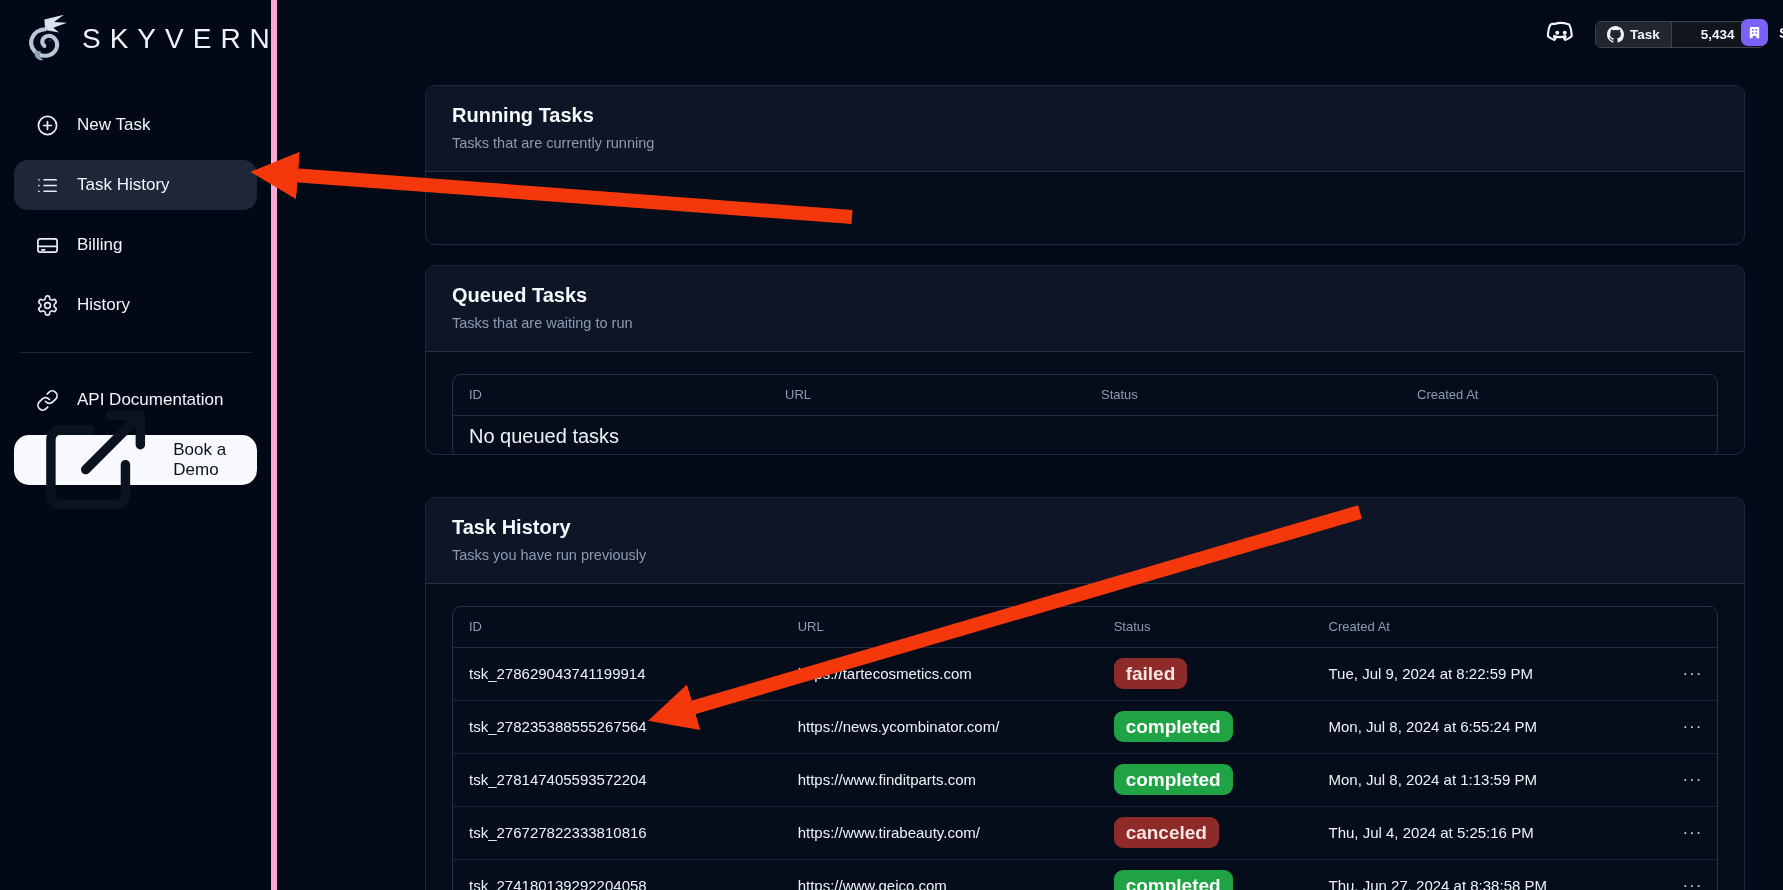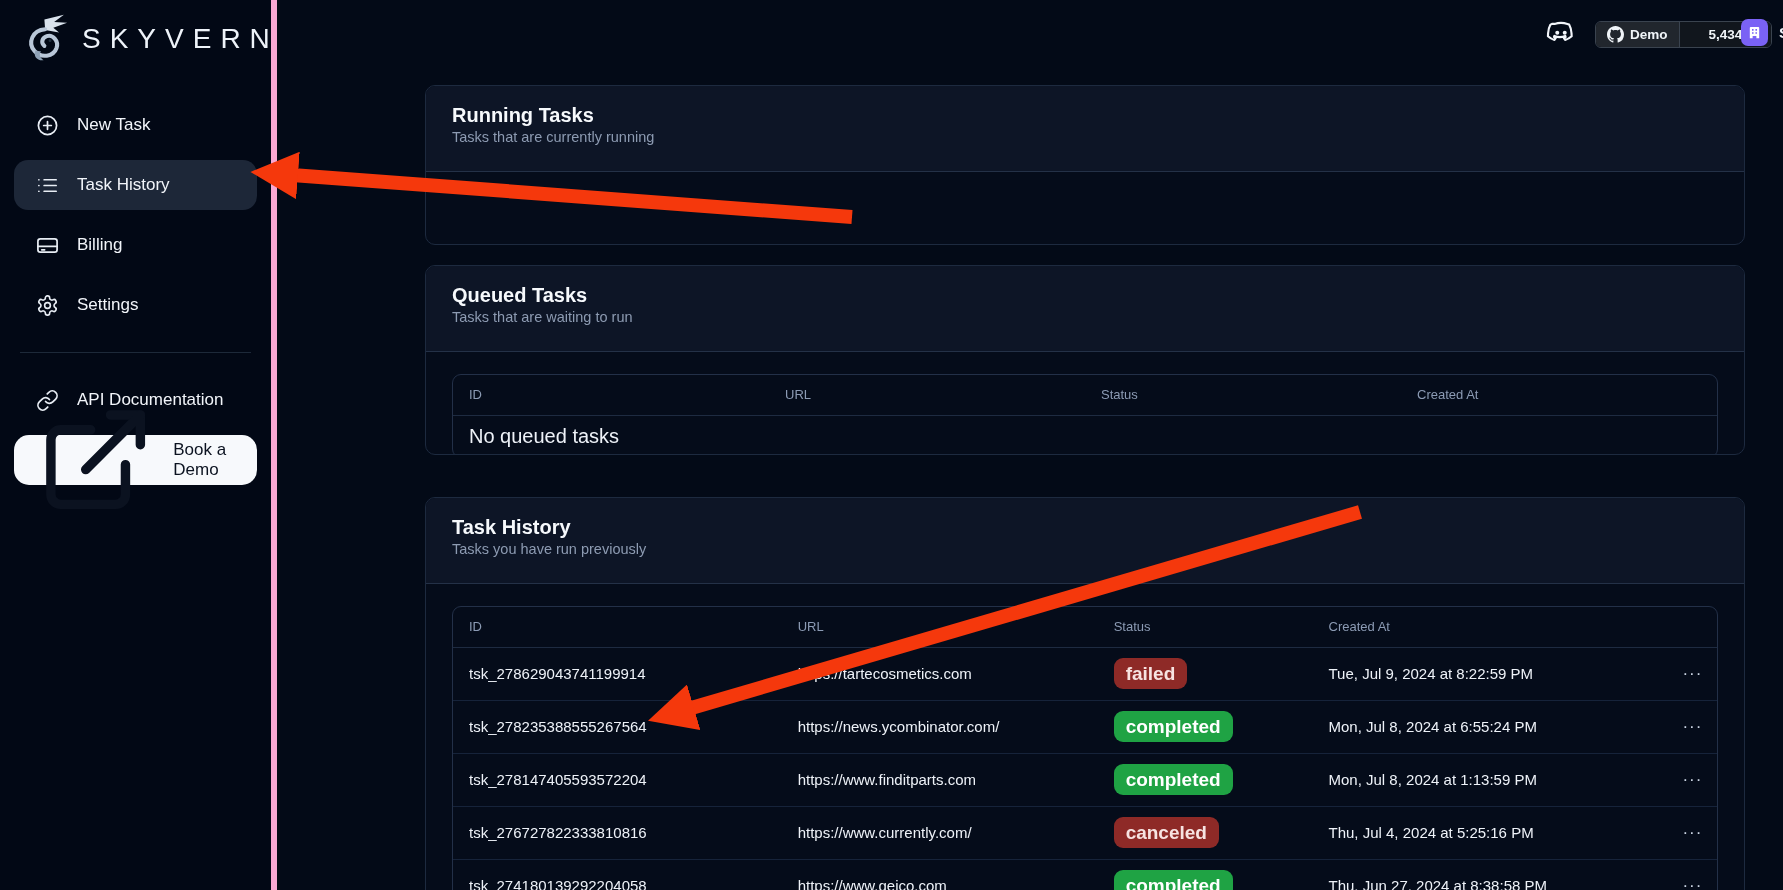"Demo" span { text: Demo -> Task }
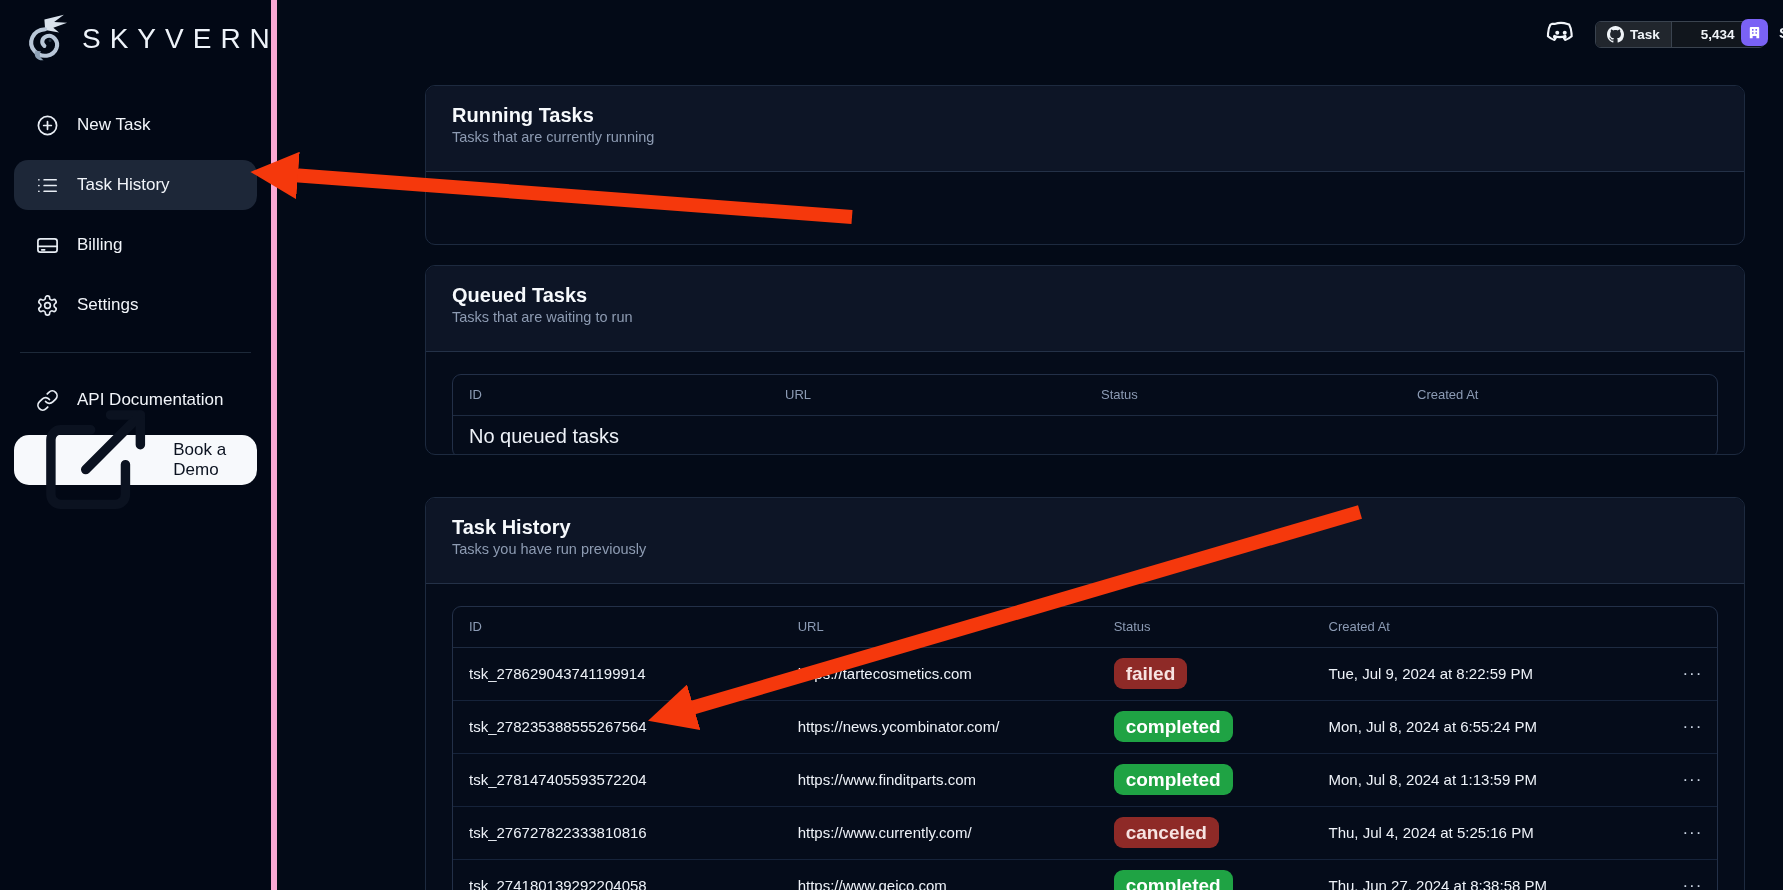"Tasks that are currently running" .card-sub { margin-top: 2px -> 8px }
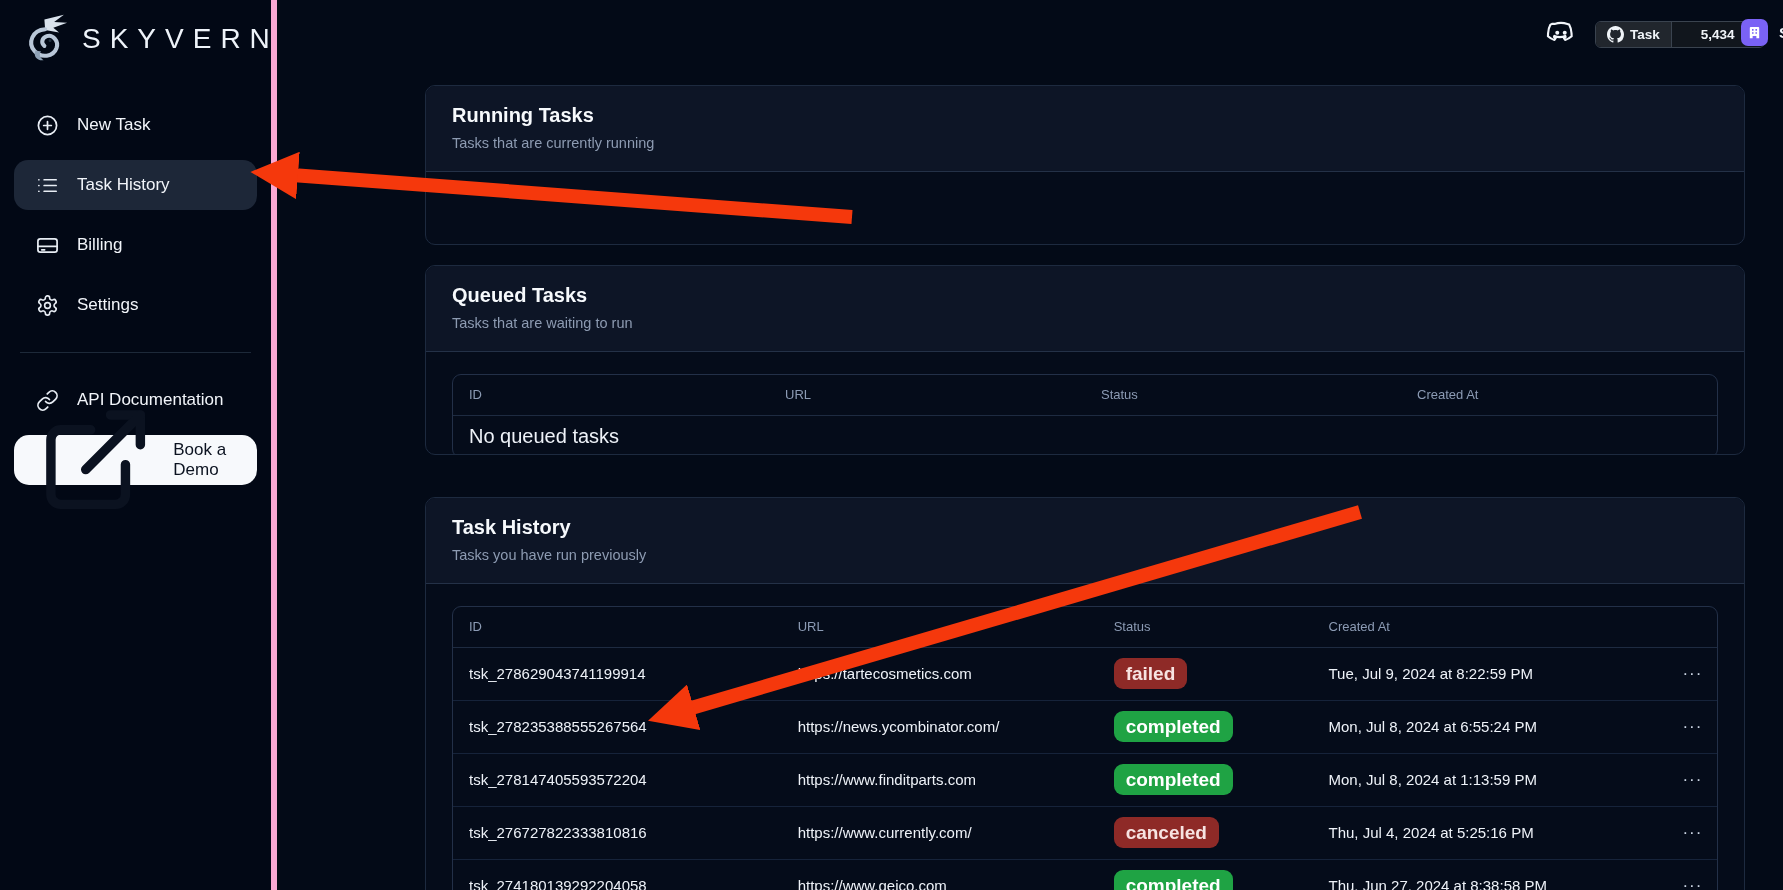"Settings" span.nav-label { text: Settings -> History }
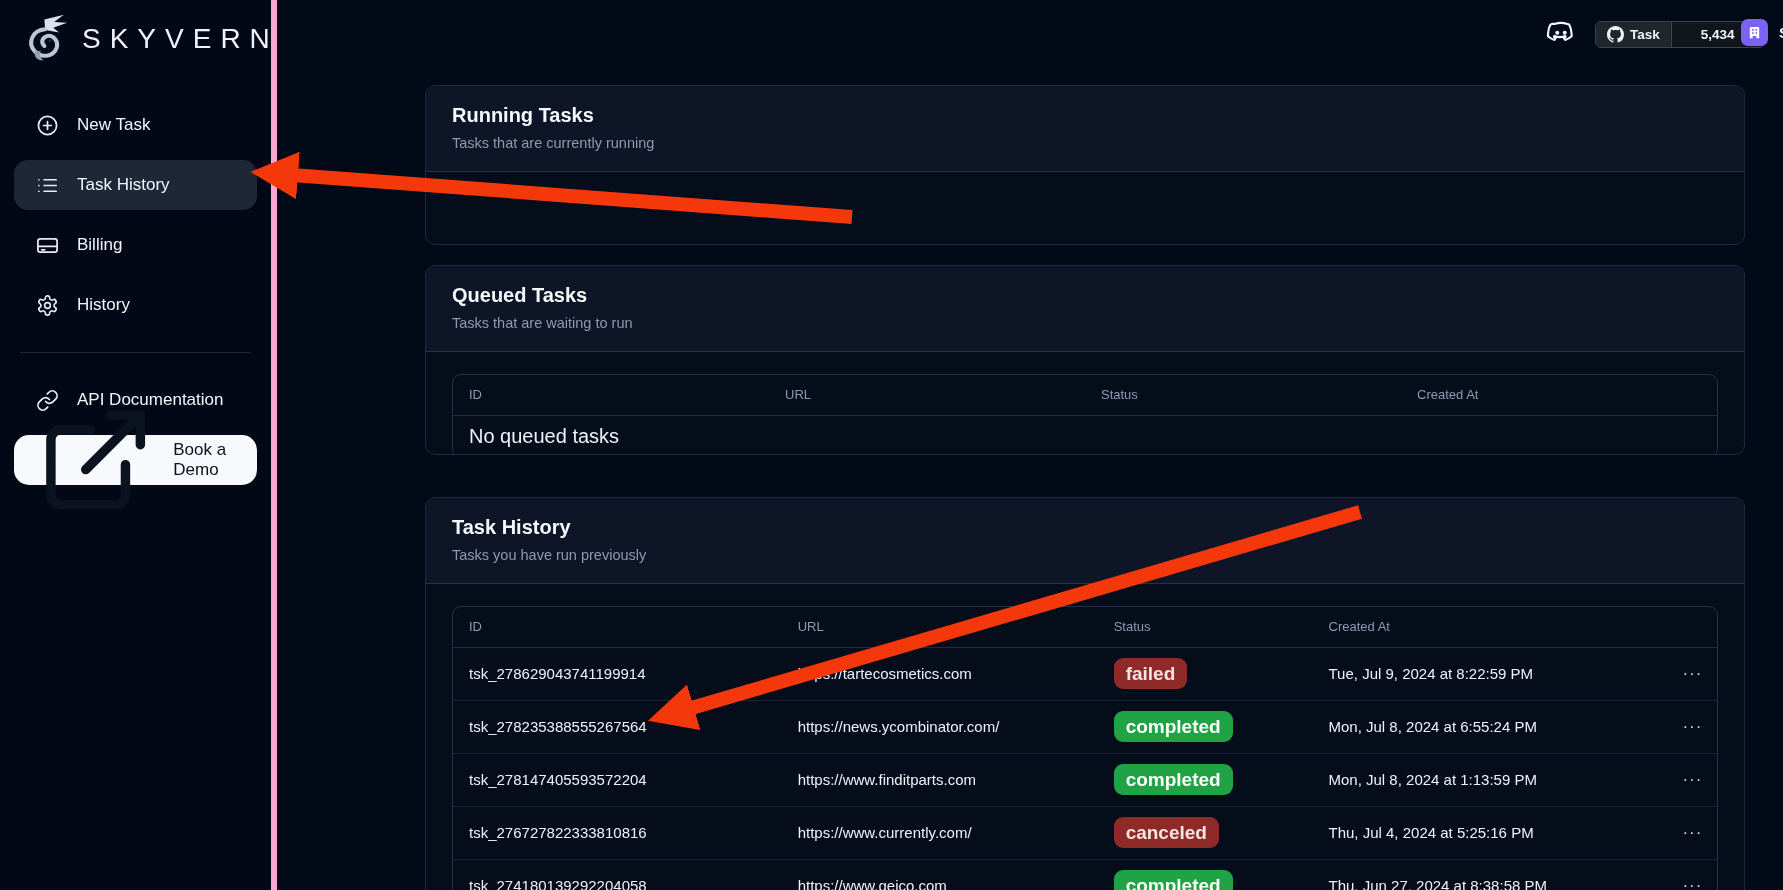"https://www.currently.com/" td { text: https://www.currently.com/ -> https://www.tirabeauty.com/ }
